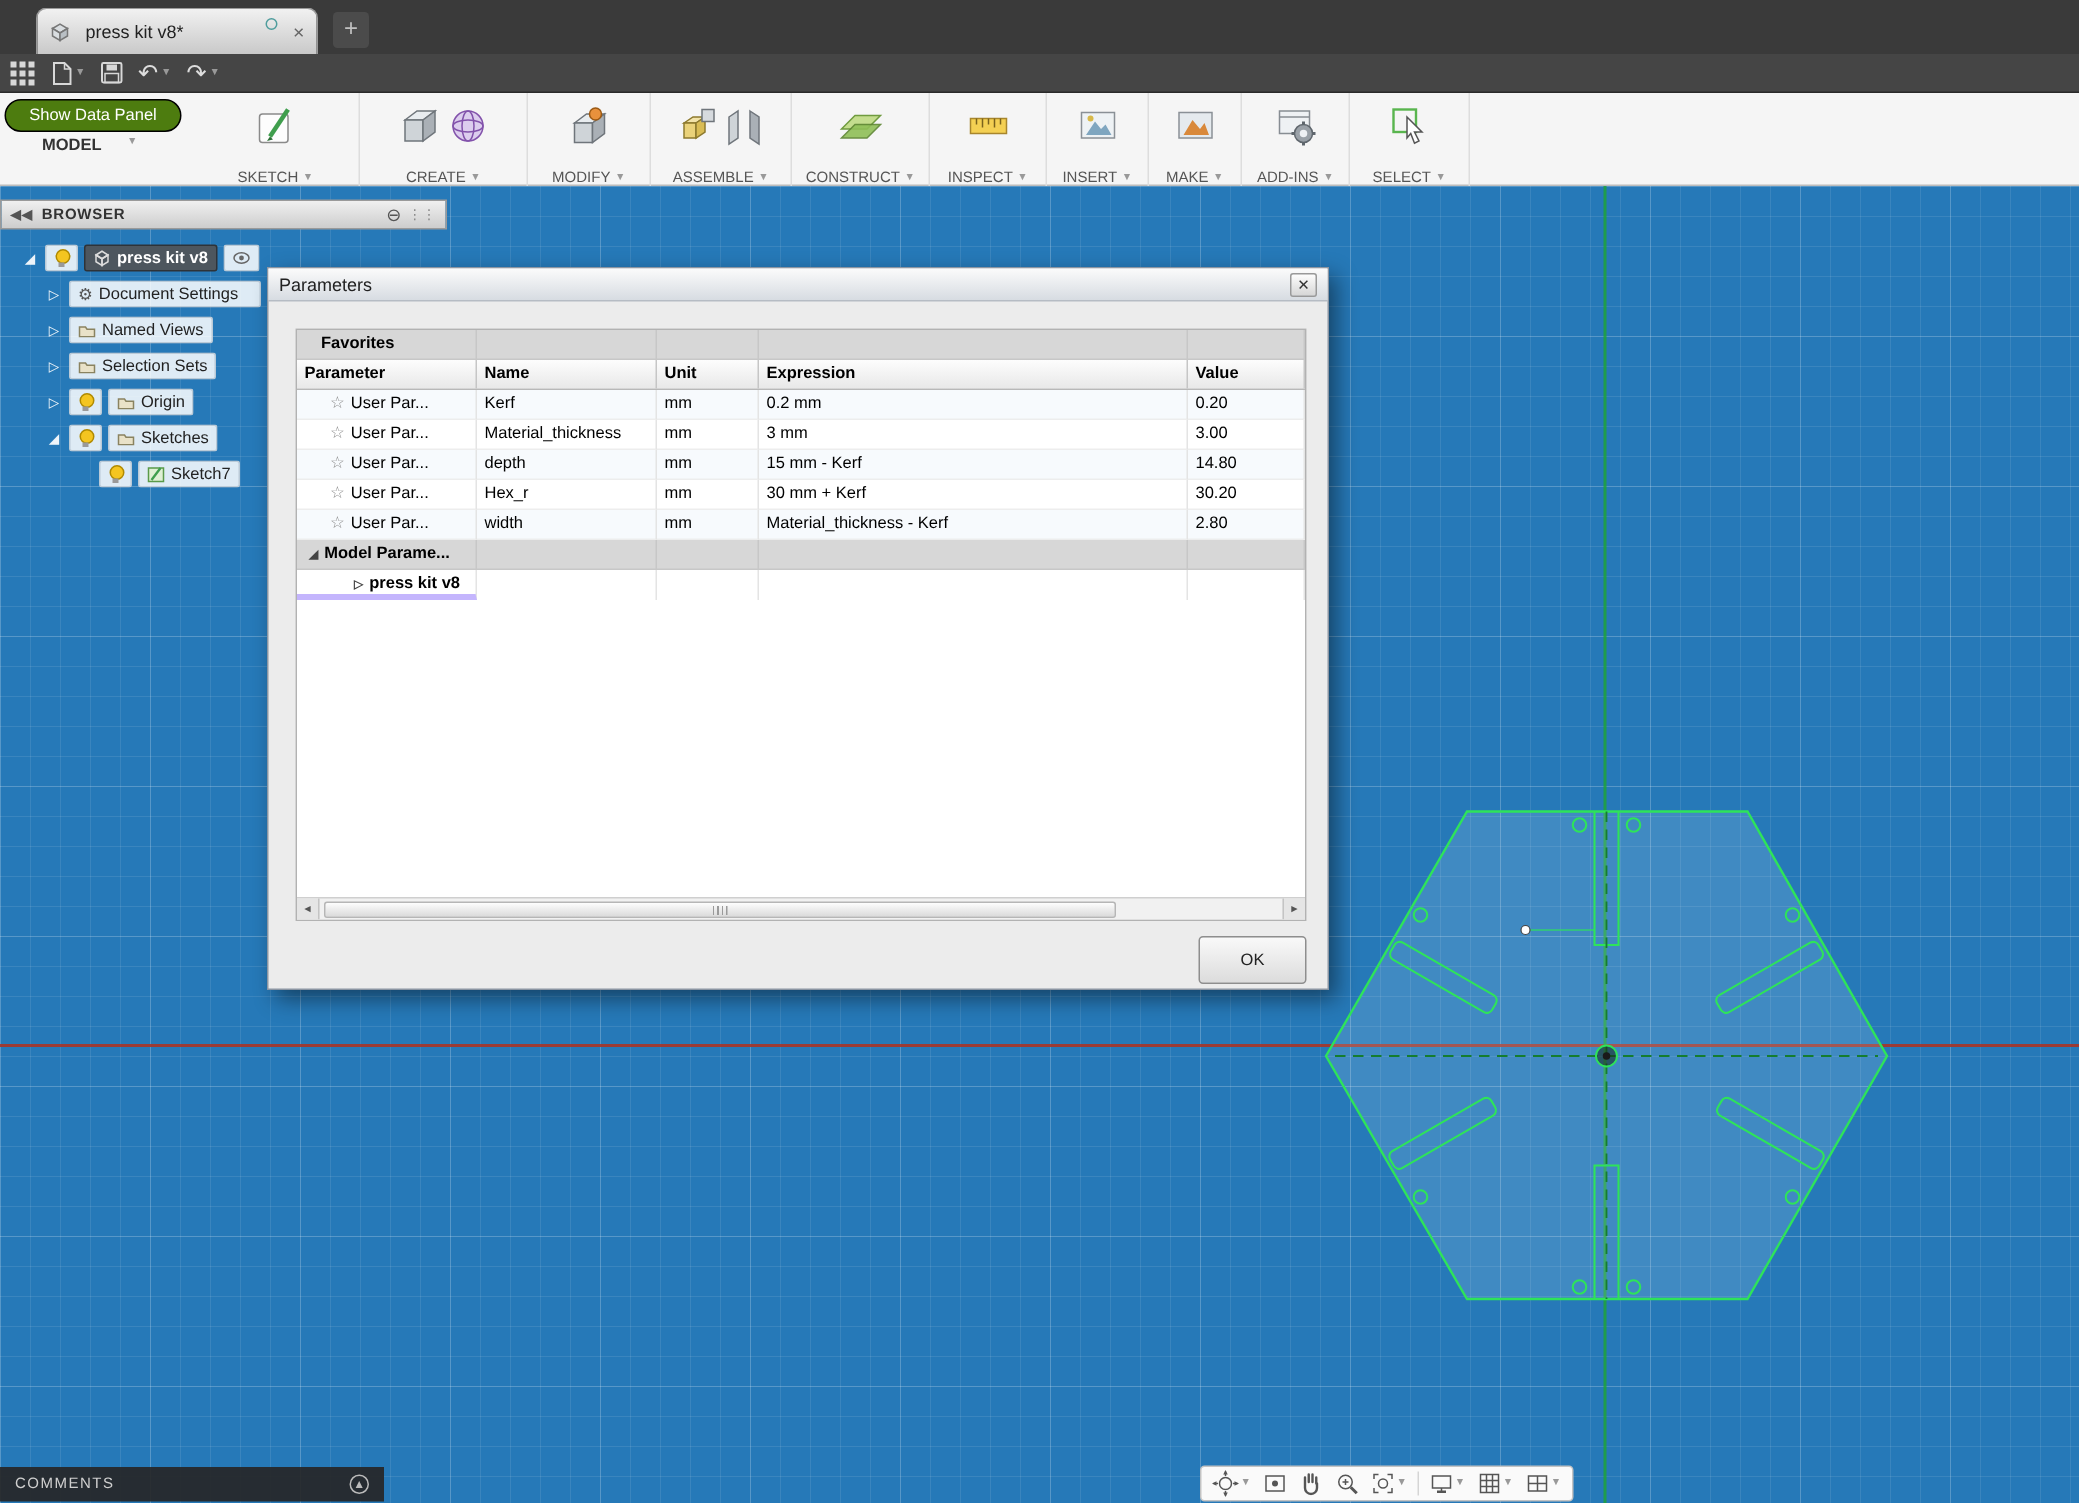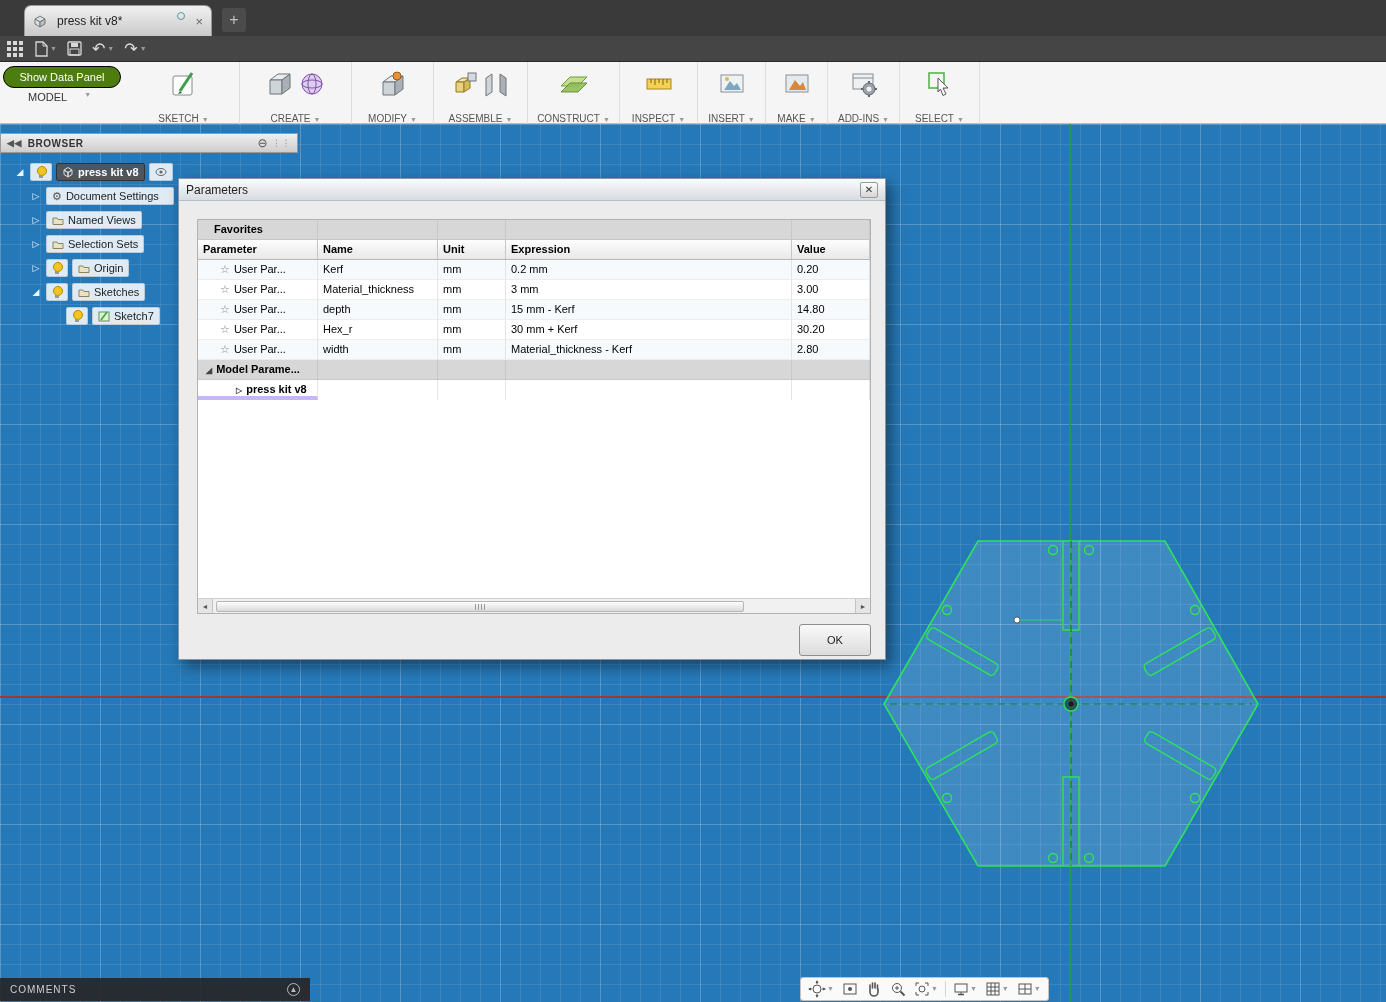"MODEL" .model-dd { font-weight: normal -> bold }
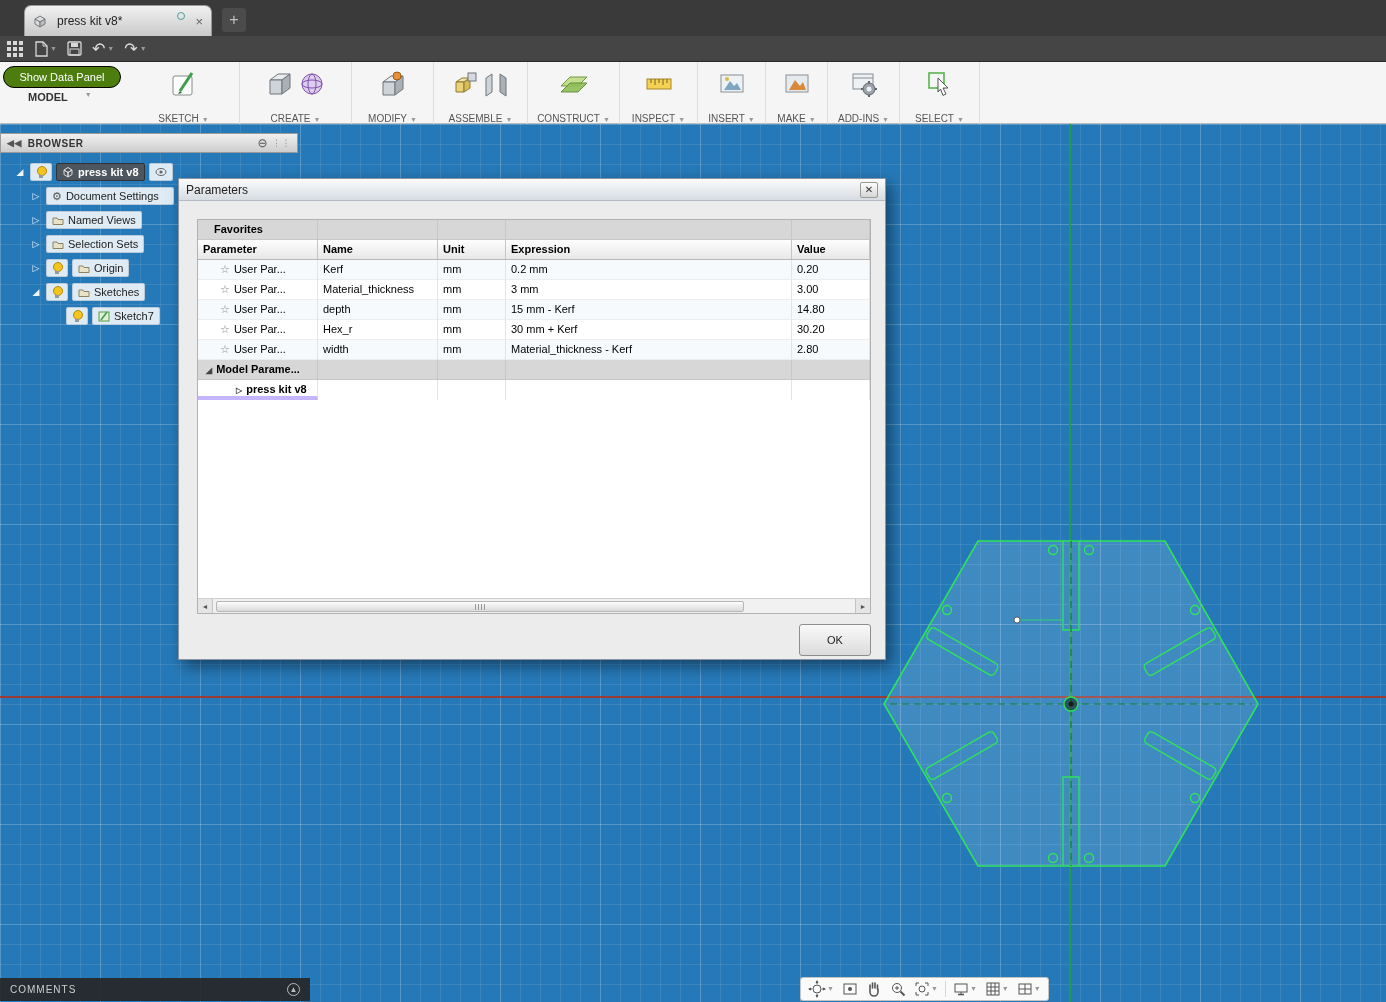"SKETCH" .rlabel { align-items: flex-end -> center }
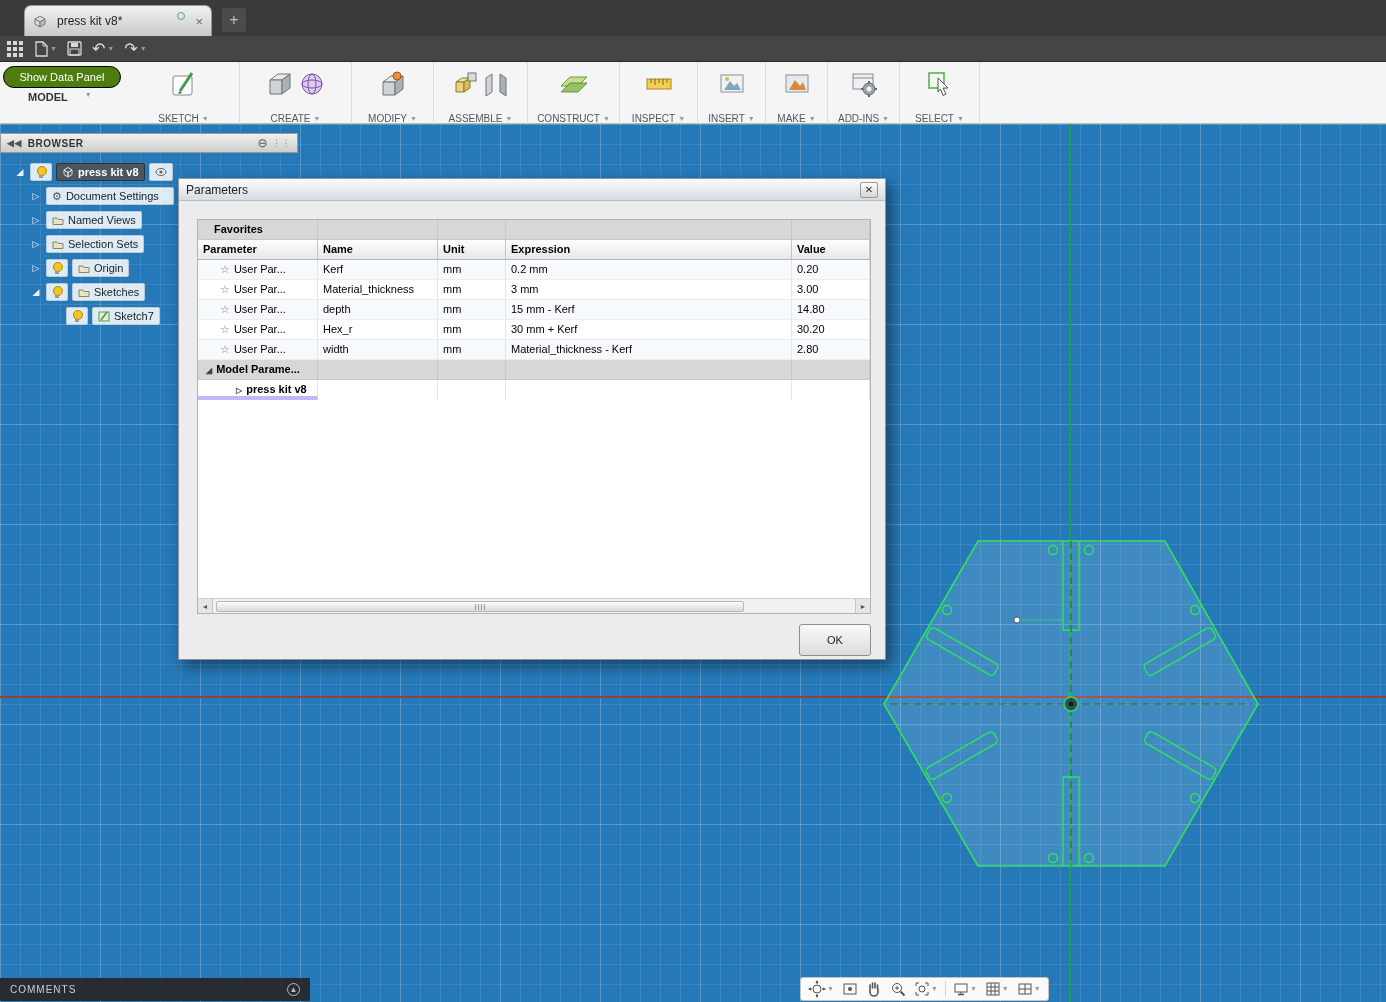"COMMENTS" .comments { width: 310px -> 256px }
